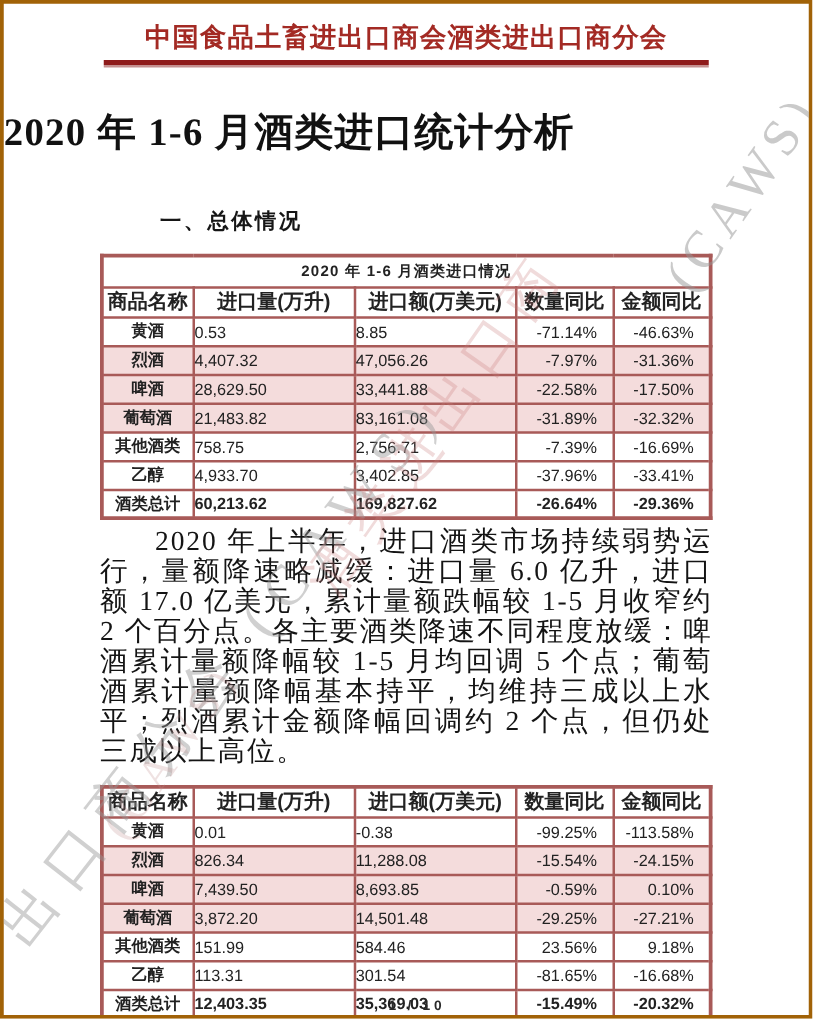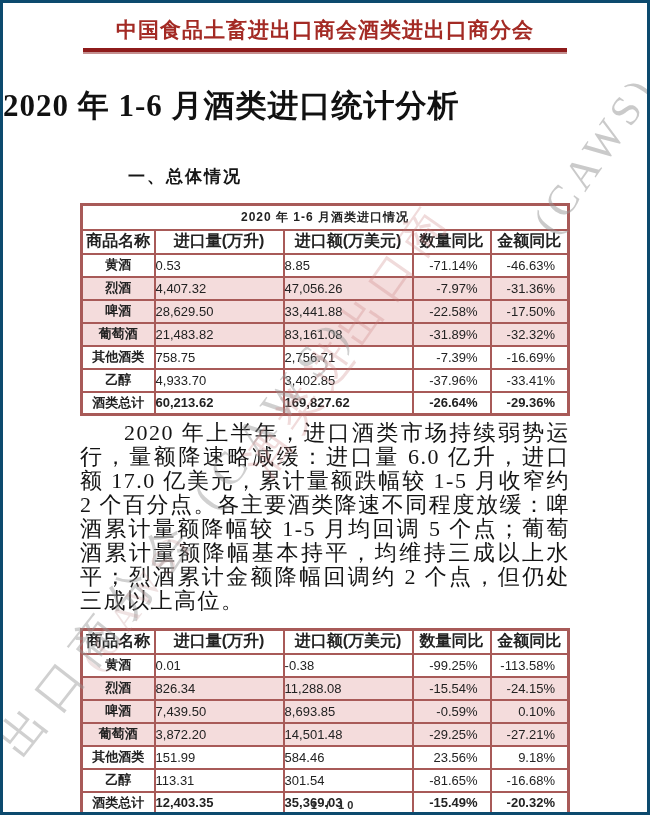"中国食品土畜进出口商会酒类进出口商分会" .page { border: 3px solid #0c4a6e -> 3px solid #a16207 }
